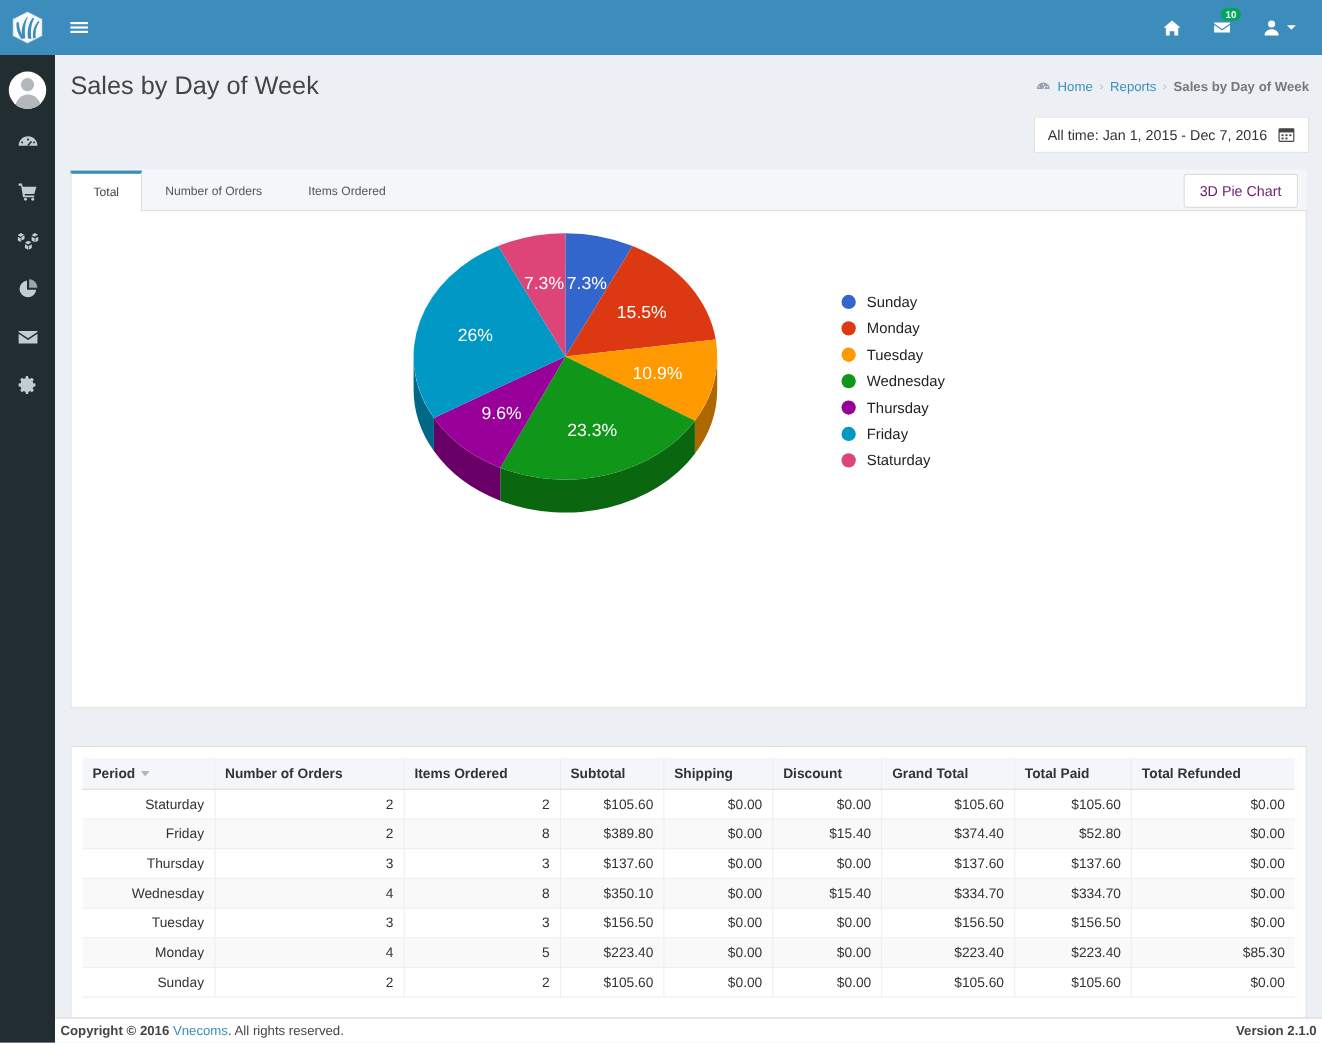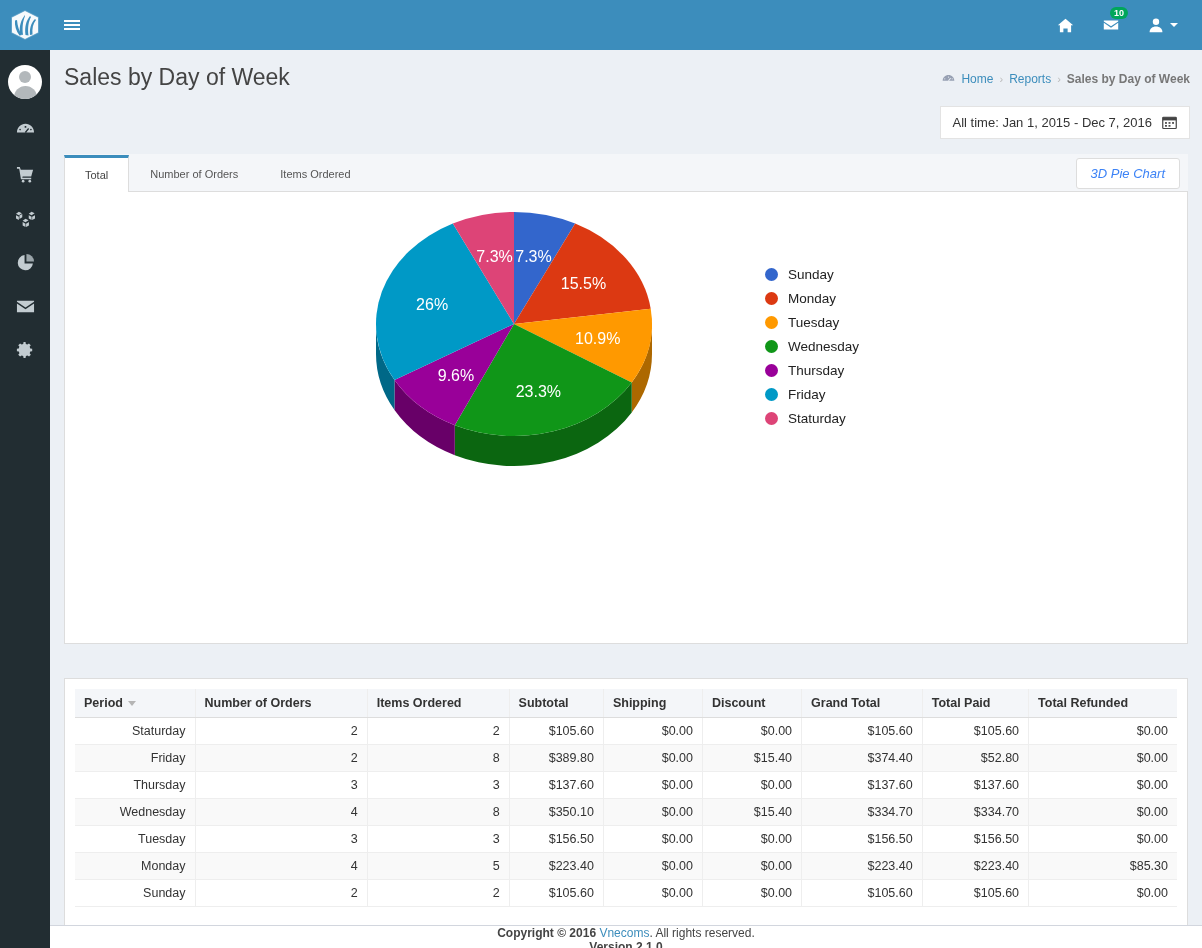"3D Pie Chart" #pie-btn { color: #3b82f6 -> #701a75; font-style: italic -> none }
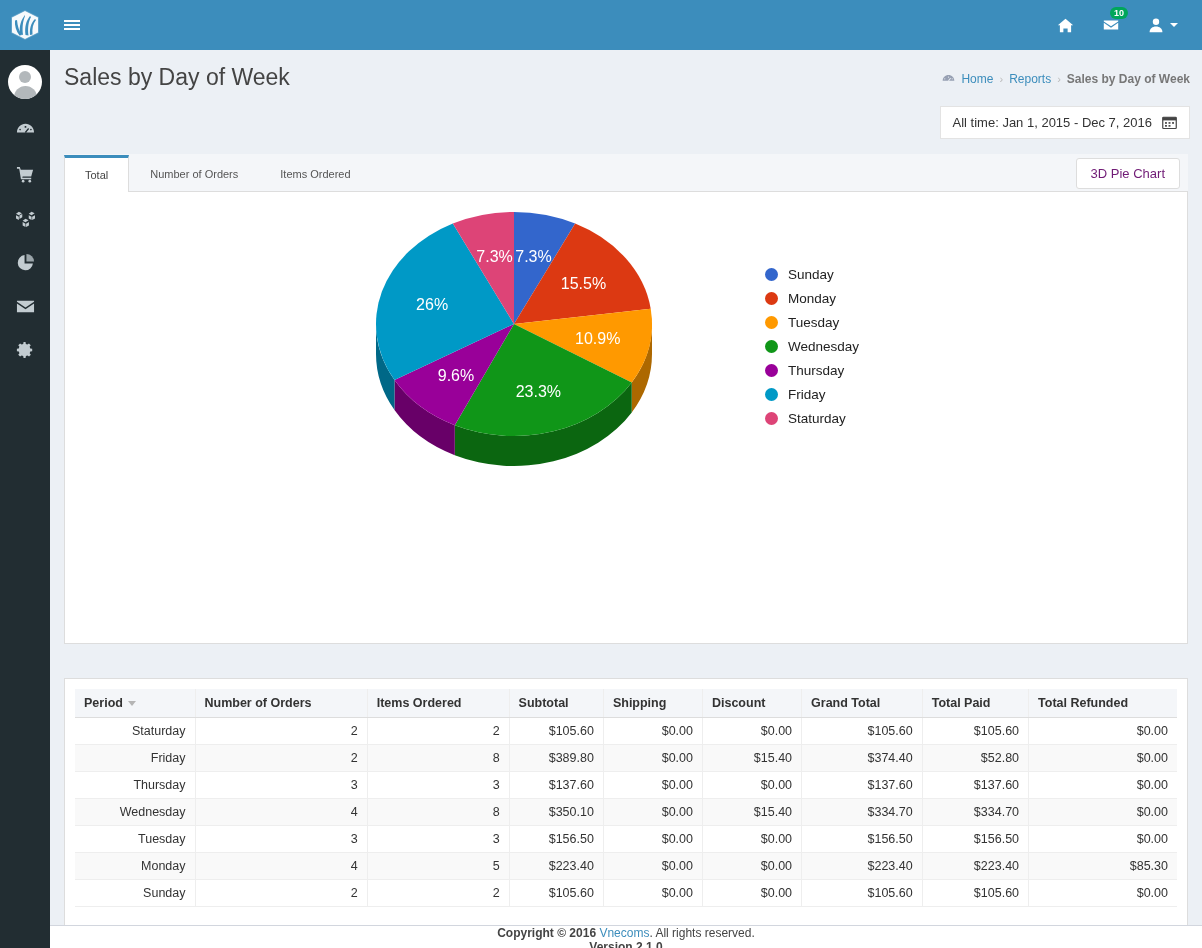"Copyright © 2016 Vnecoms. All" #footer { flex-direction: column -> none }
